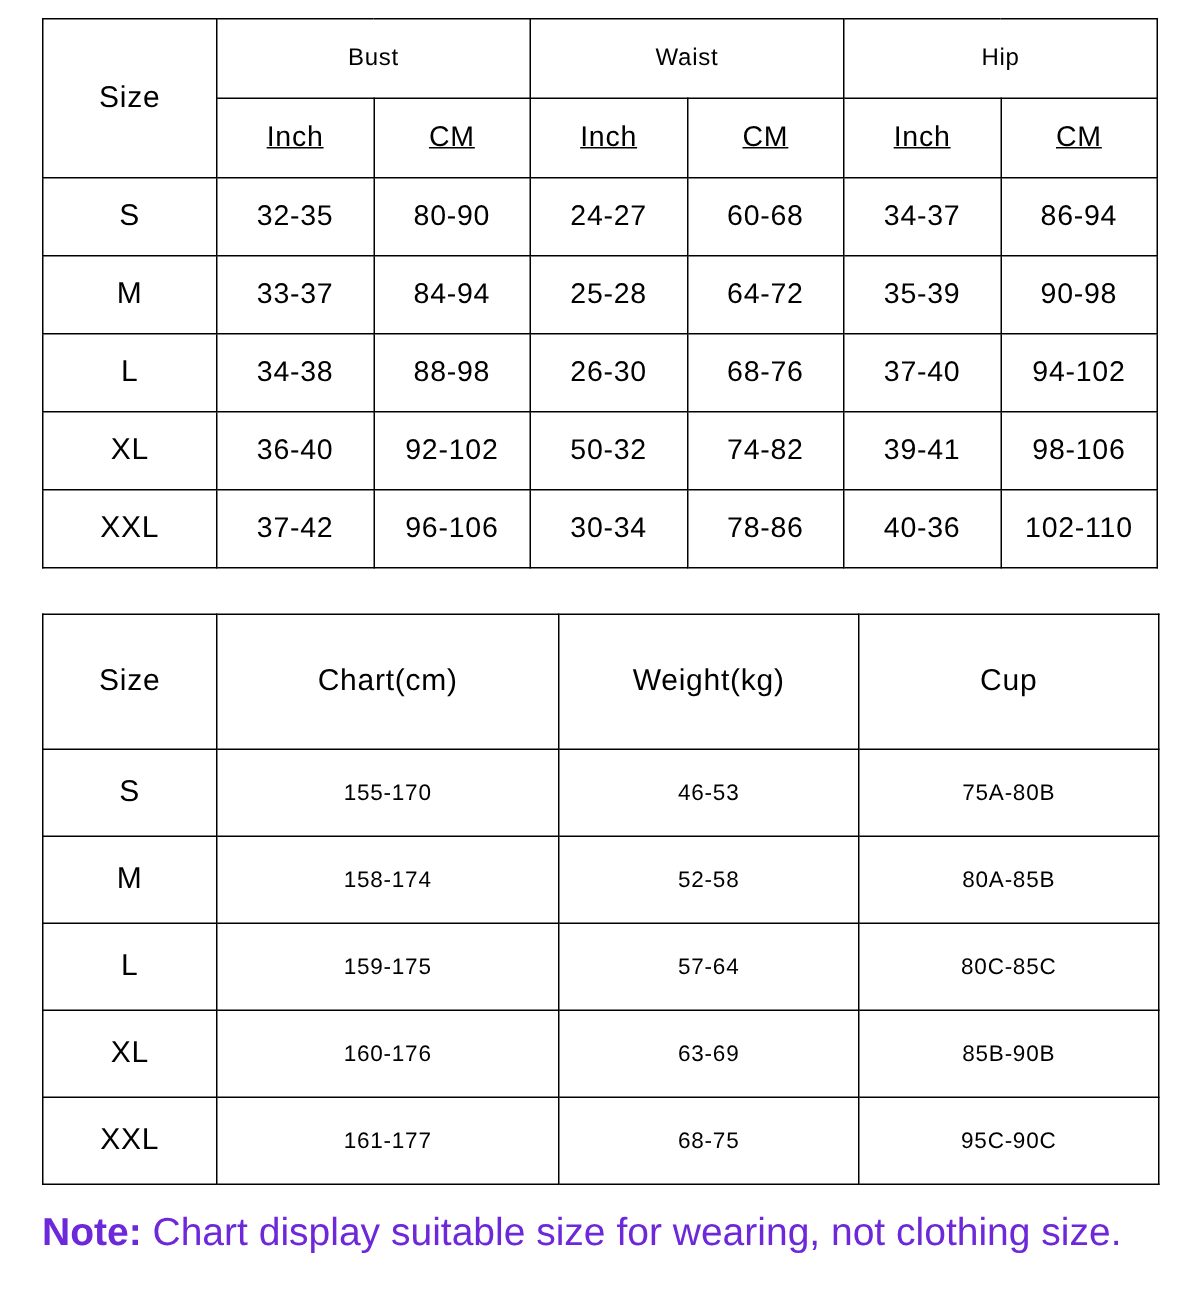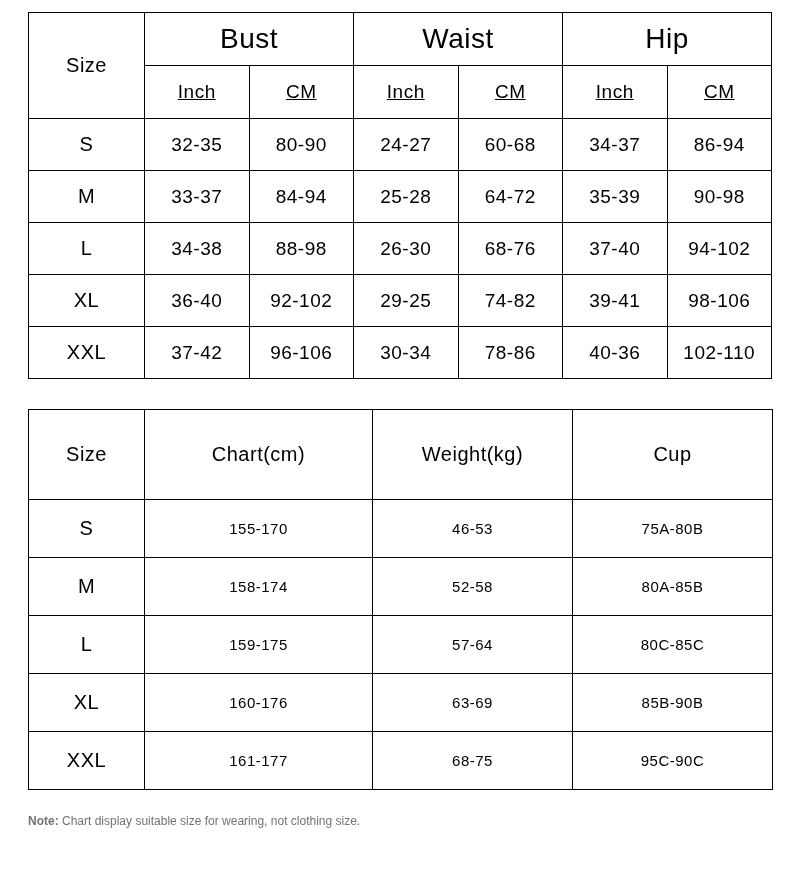"Bust" #measure-table .hdr-group { font-size: 28px -> 16px }
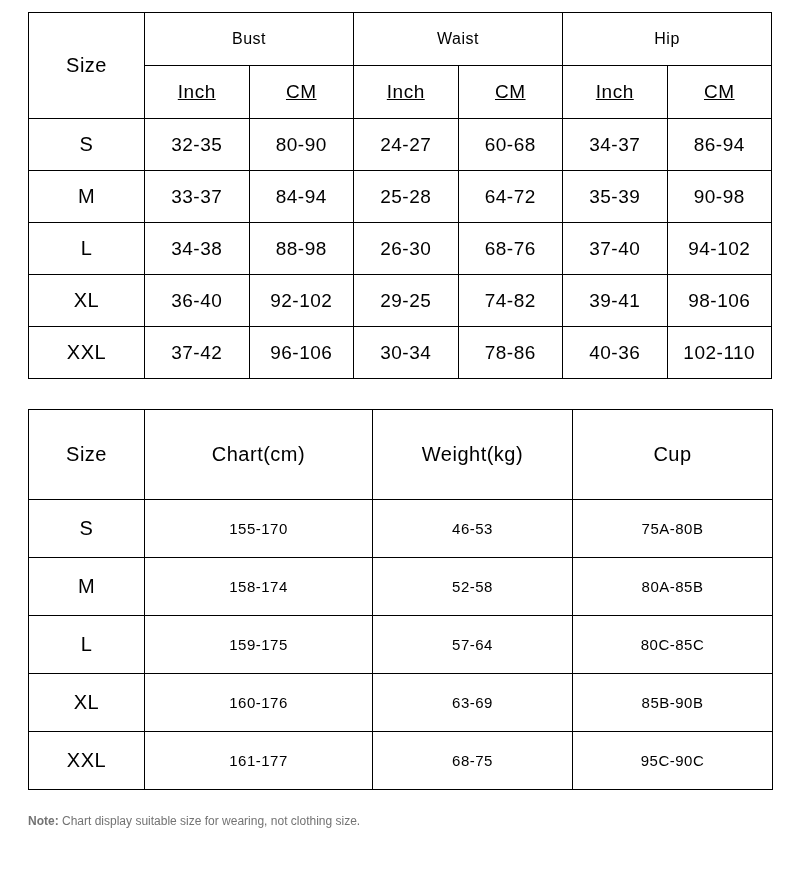"29-25" td { text: 29-25 -> 50-32 }
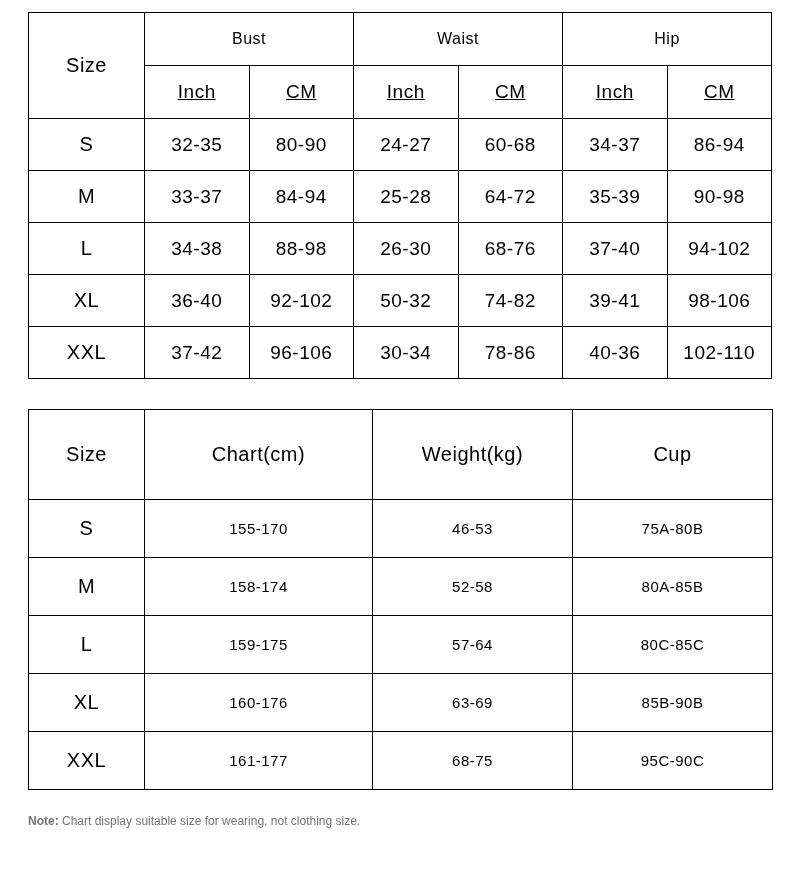"Note: Chart display suitable size" .note-line { color: #737373 -> #6d28d9; font-size: 12px -> 26px }
